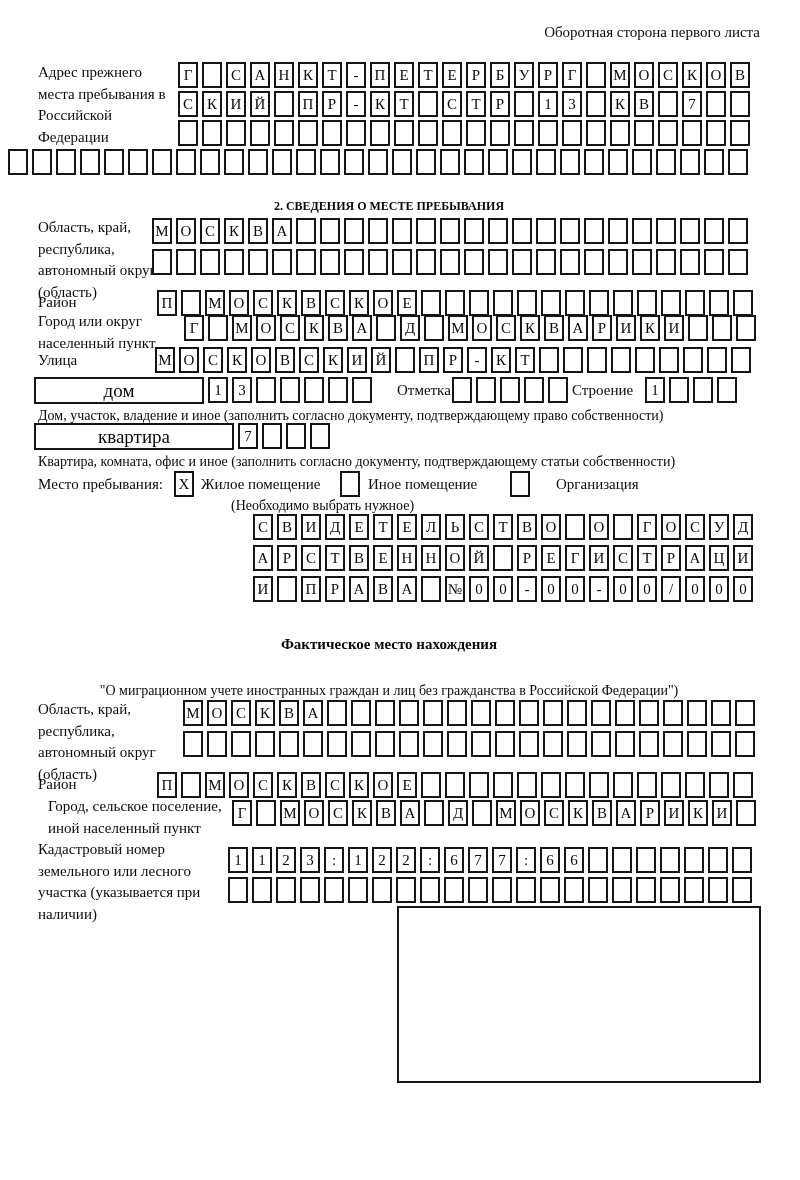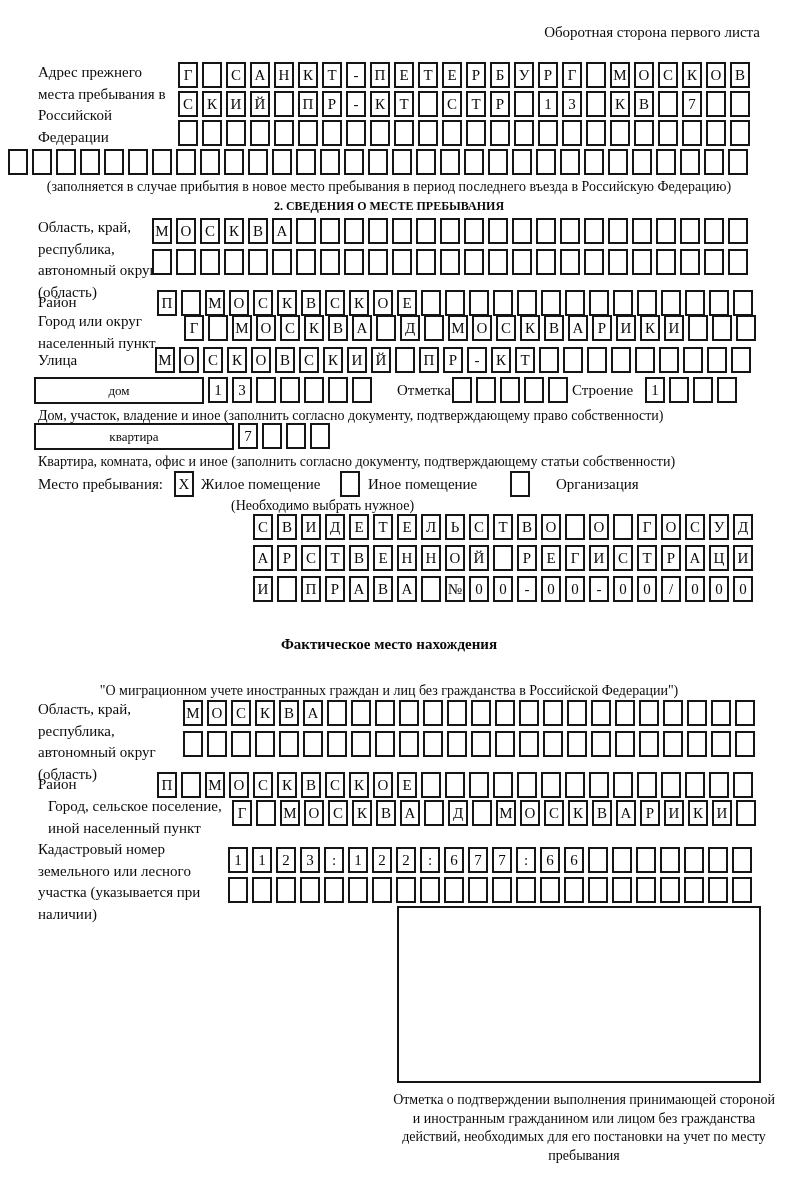"(заполняется в случае прибытия в" div.abs { html: <div>(заполняется в случае прибытия в новое место пребывания в период последнего въезда в Российскую Федерацию)</div> -> none }
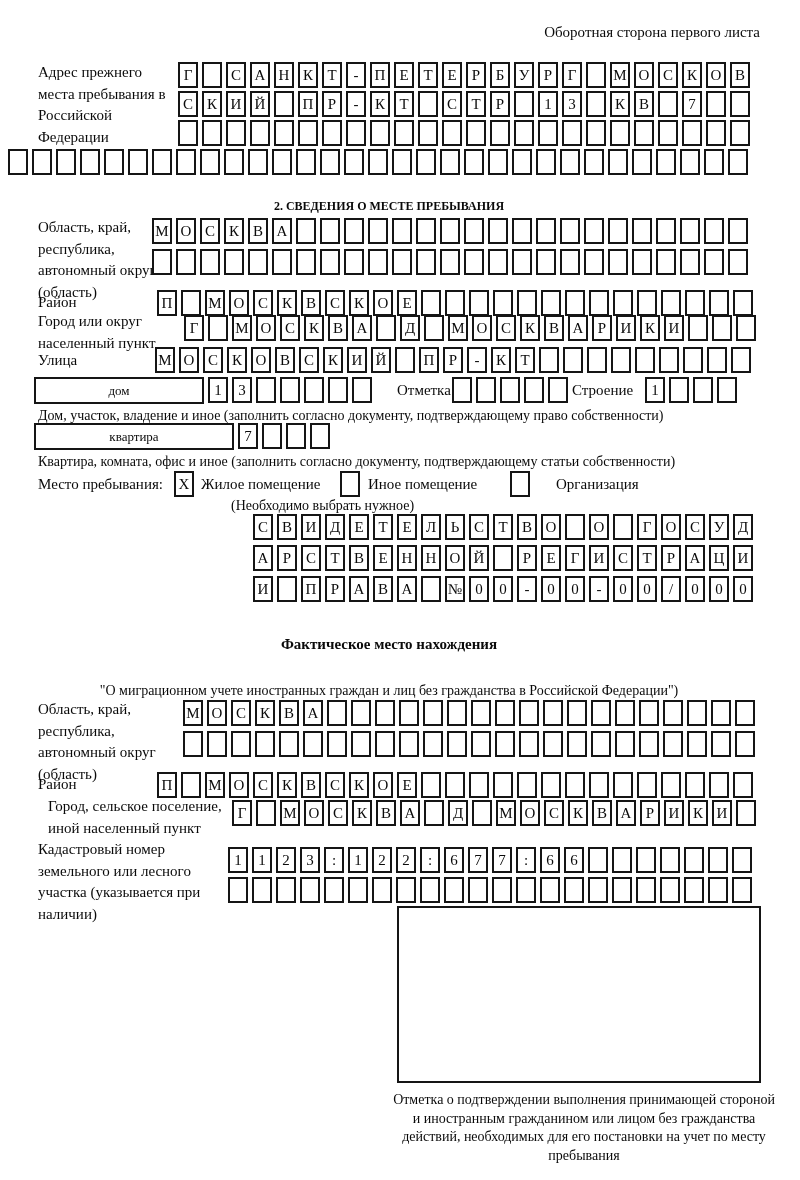"дом" .typebox { font-size: 13px -> 19px }
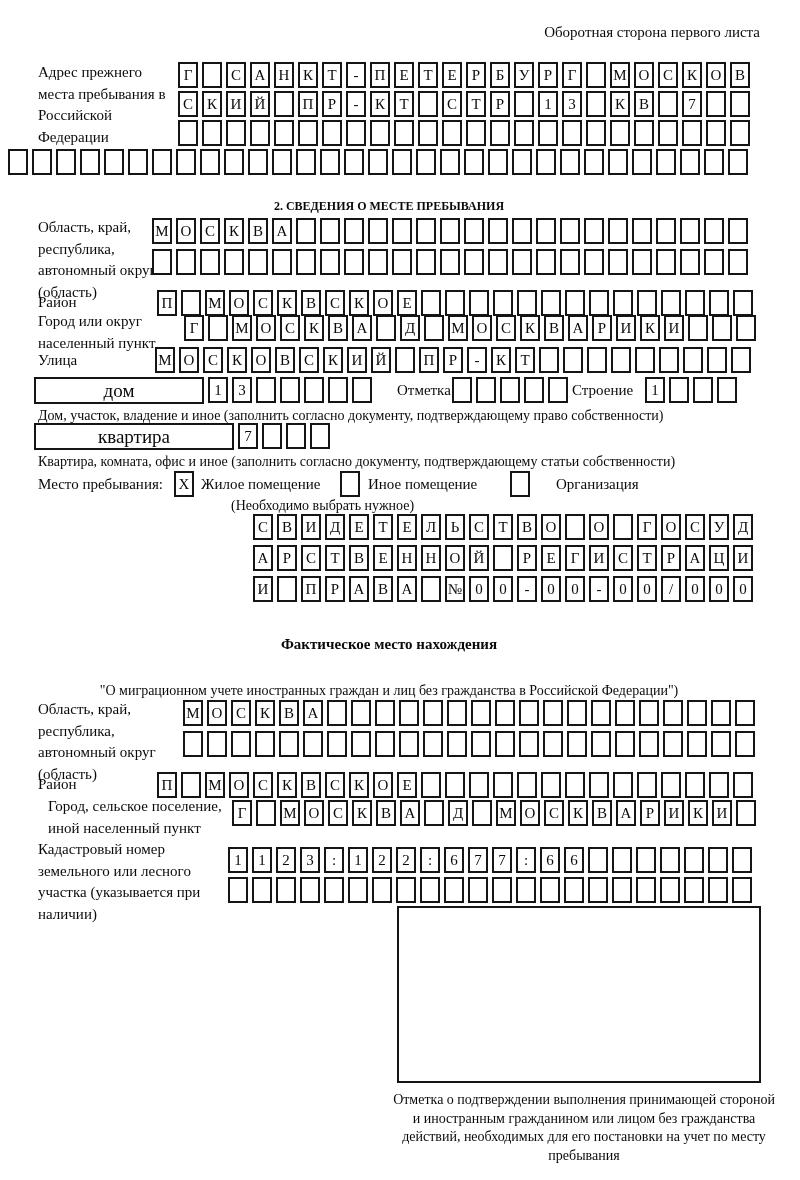"Отметка о подтверждении выполнения" div.abs { html: <div>Отметка о подтверждении выполнения принимающей стороной и иностранным гражданином или лицом без гражданства действий, необходимых для его постановки на учет по месту пребывания</div> -> none }
